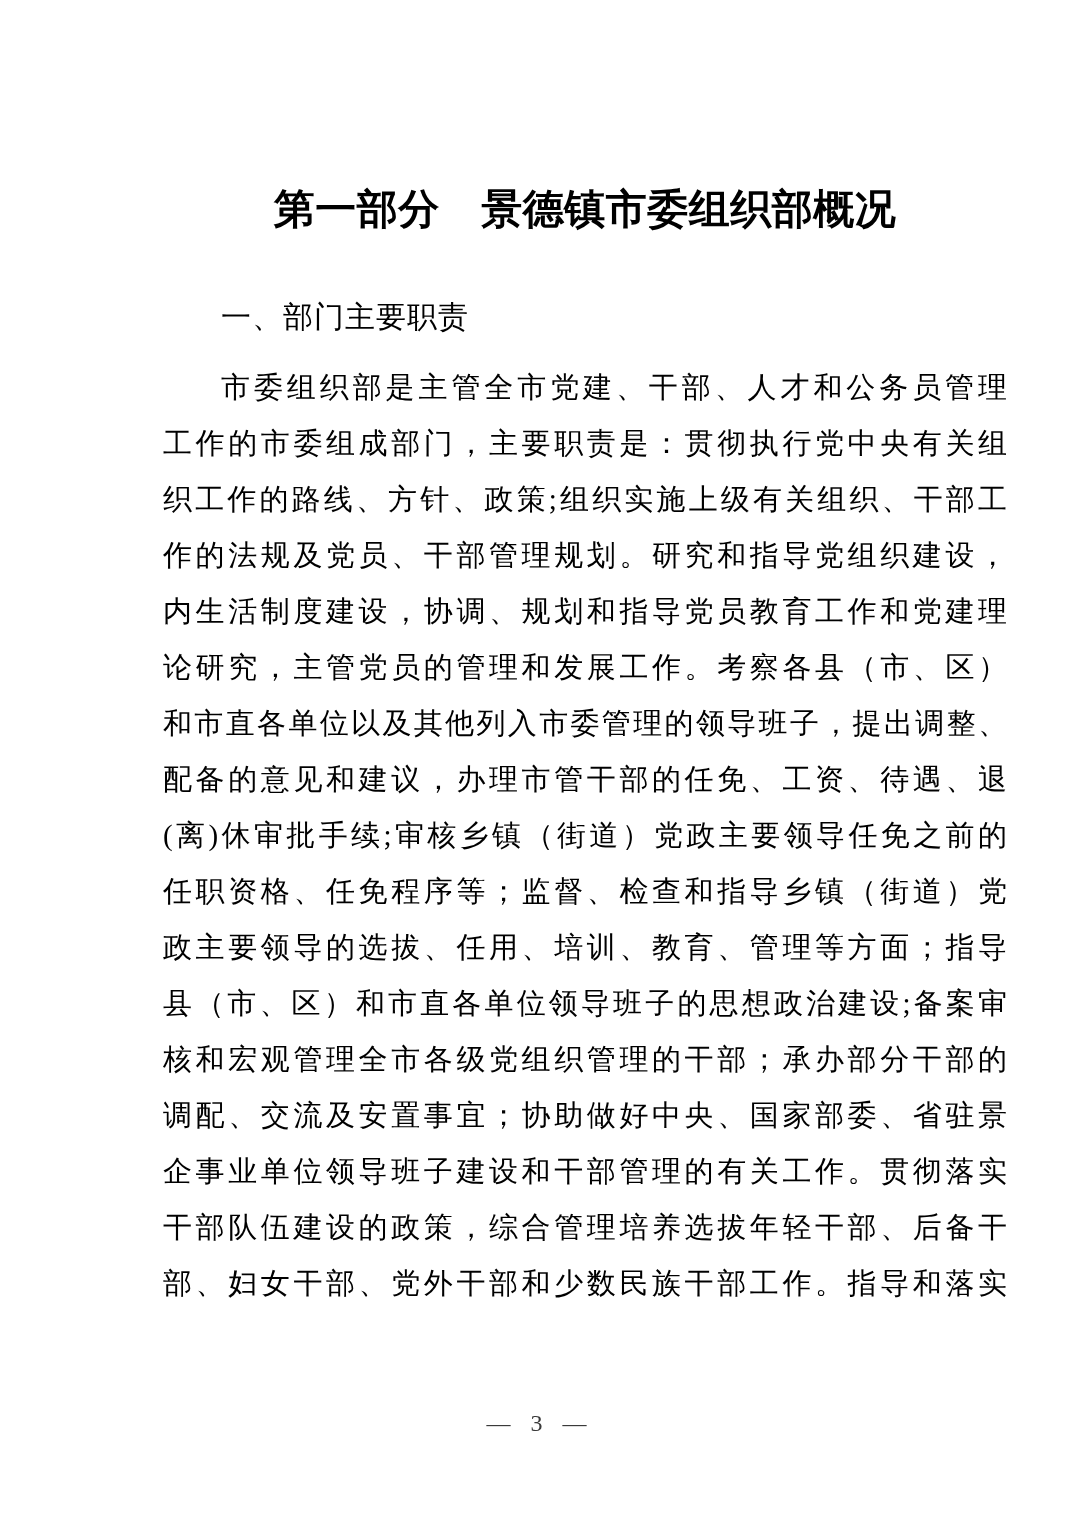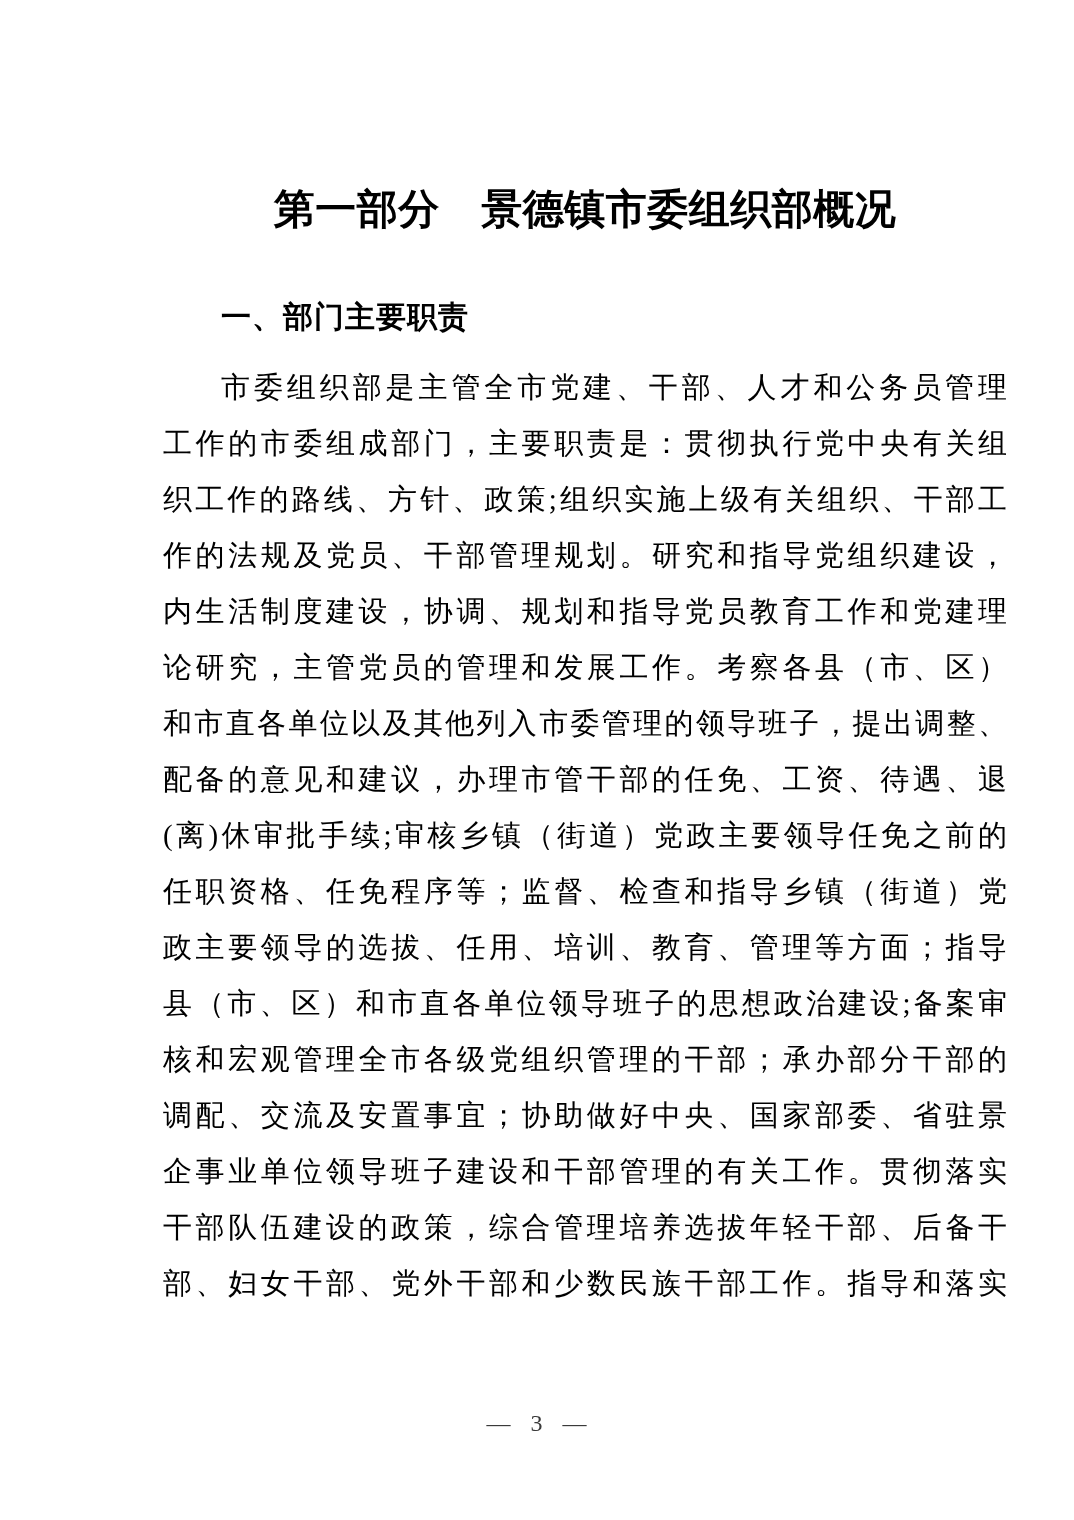"一、部门主要职责" .section-heading { font-weight: 700 -> 400 }
